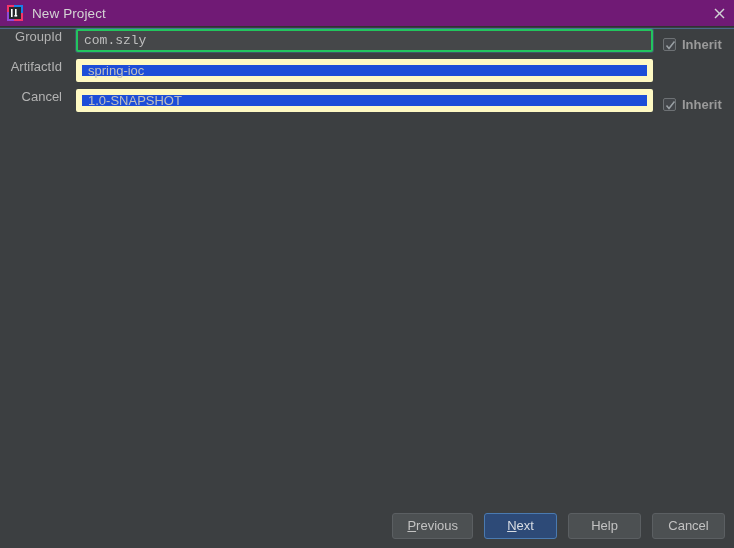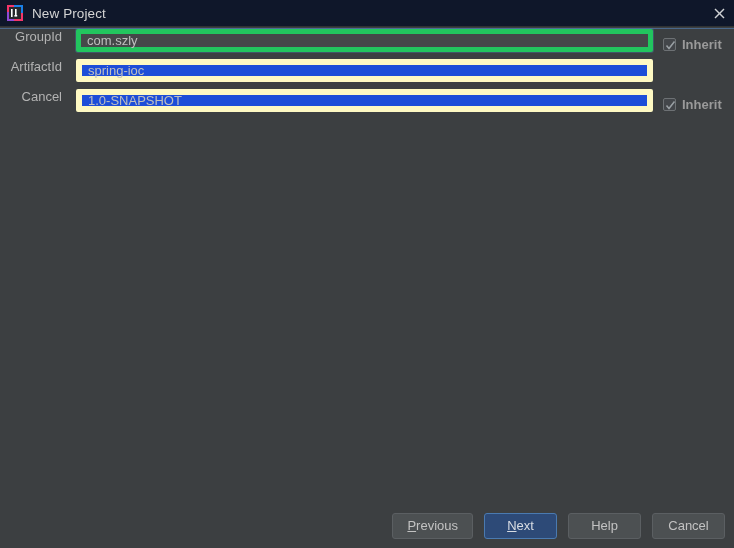"New Project" .titlebar { background: #0f172a -> #701a75 }
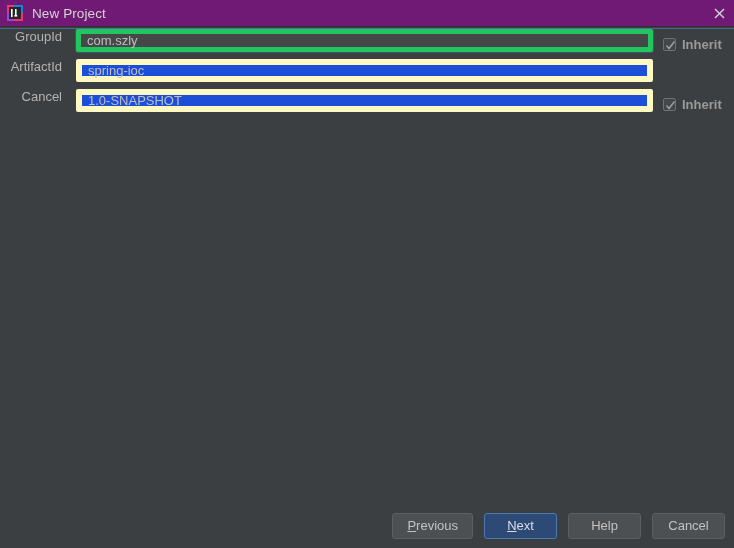"com.szly" .field.focused { border: 5px solid #22c55e -> 2px solid #22c55e; font-family: none -> Liberation Mono, monospace }
